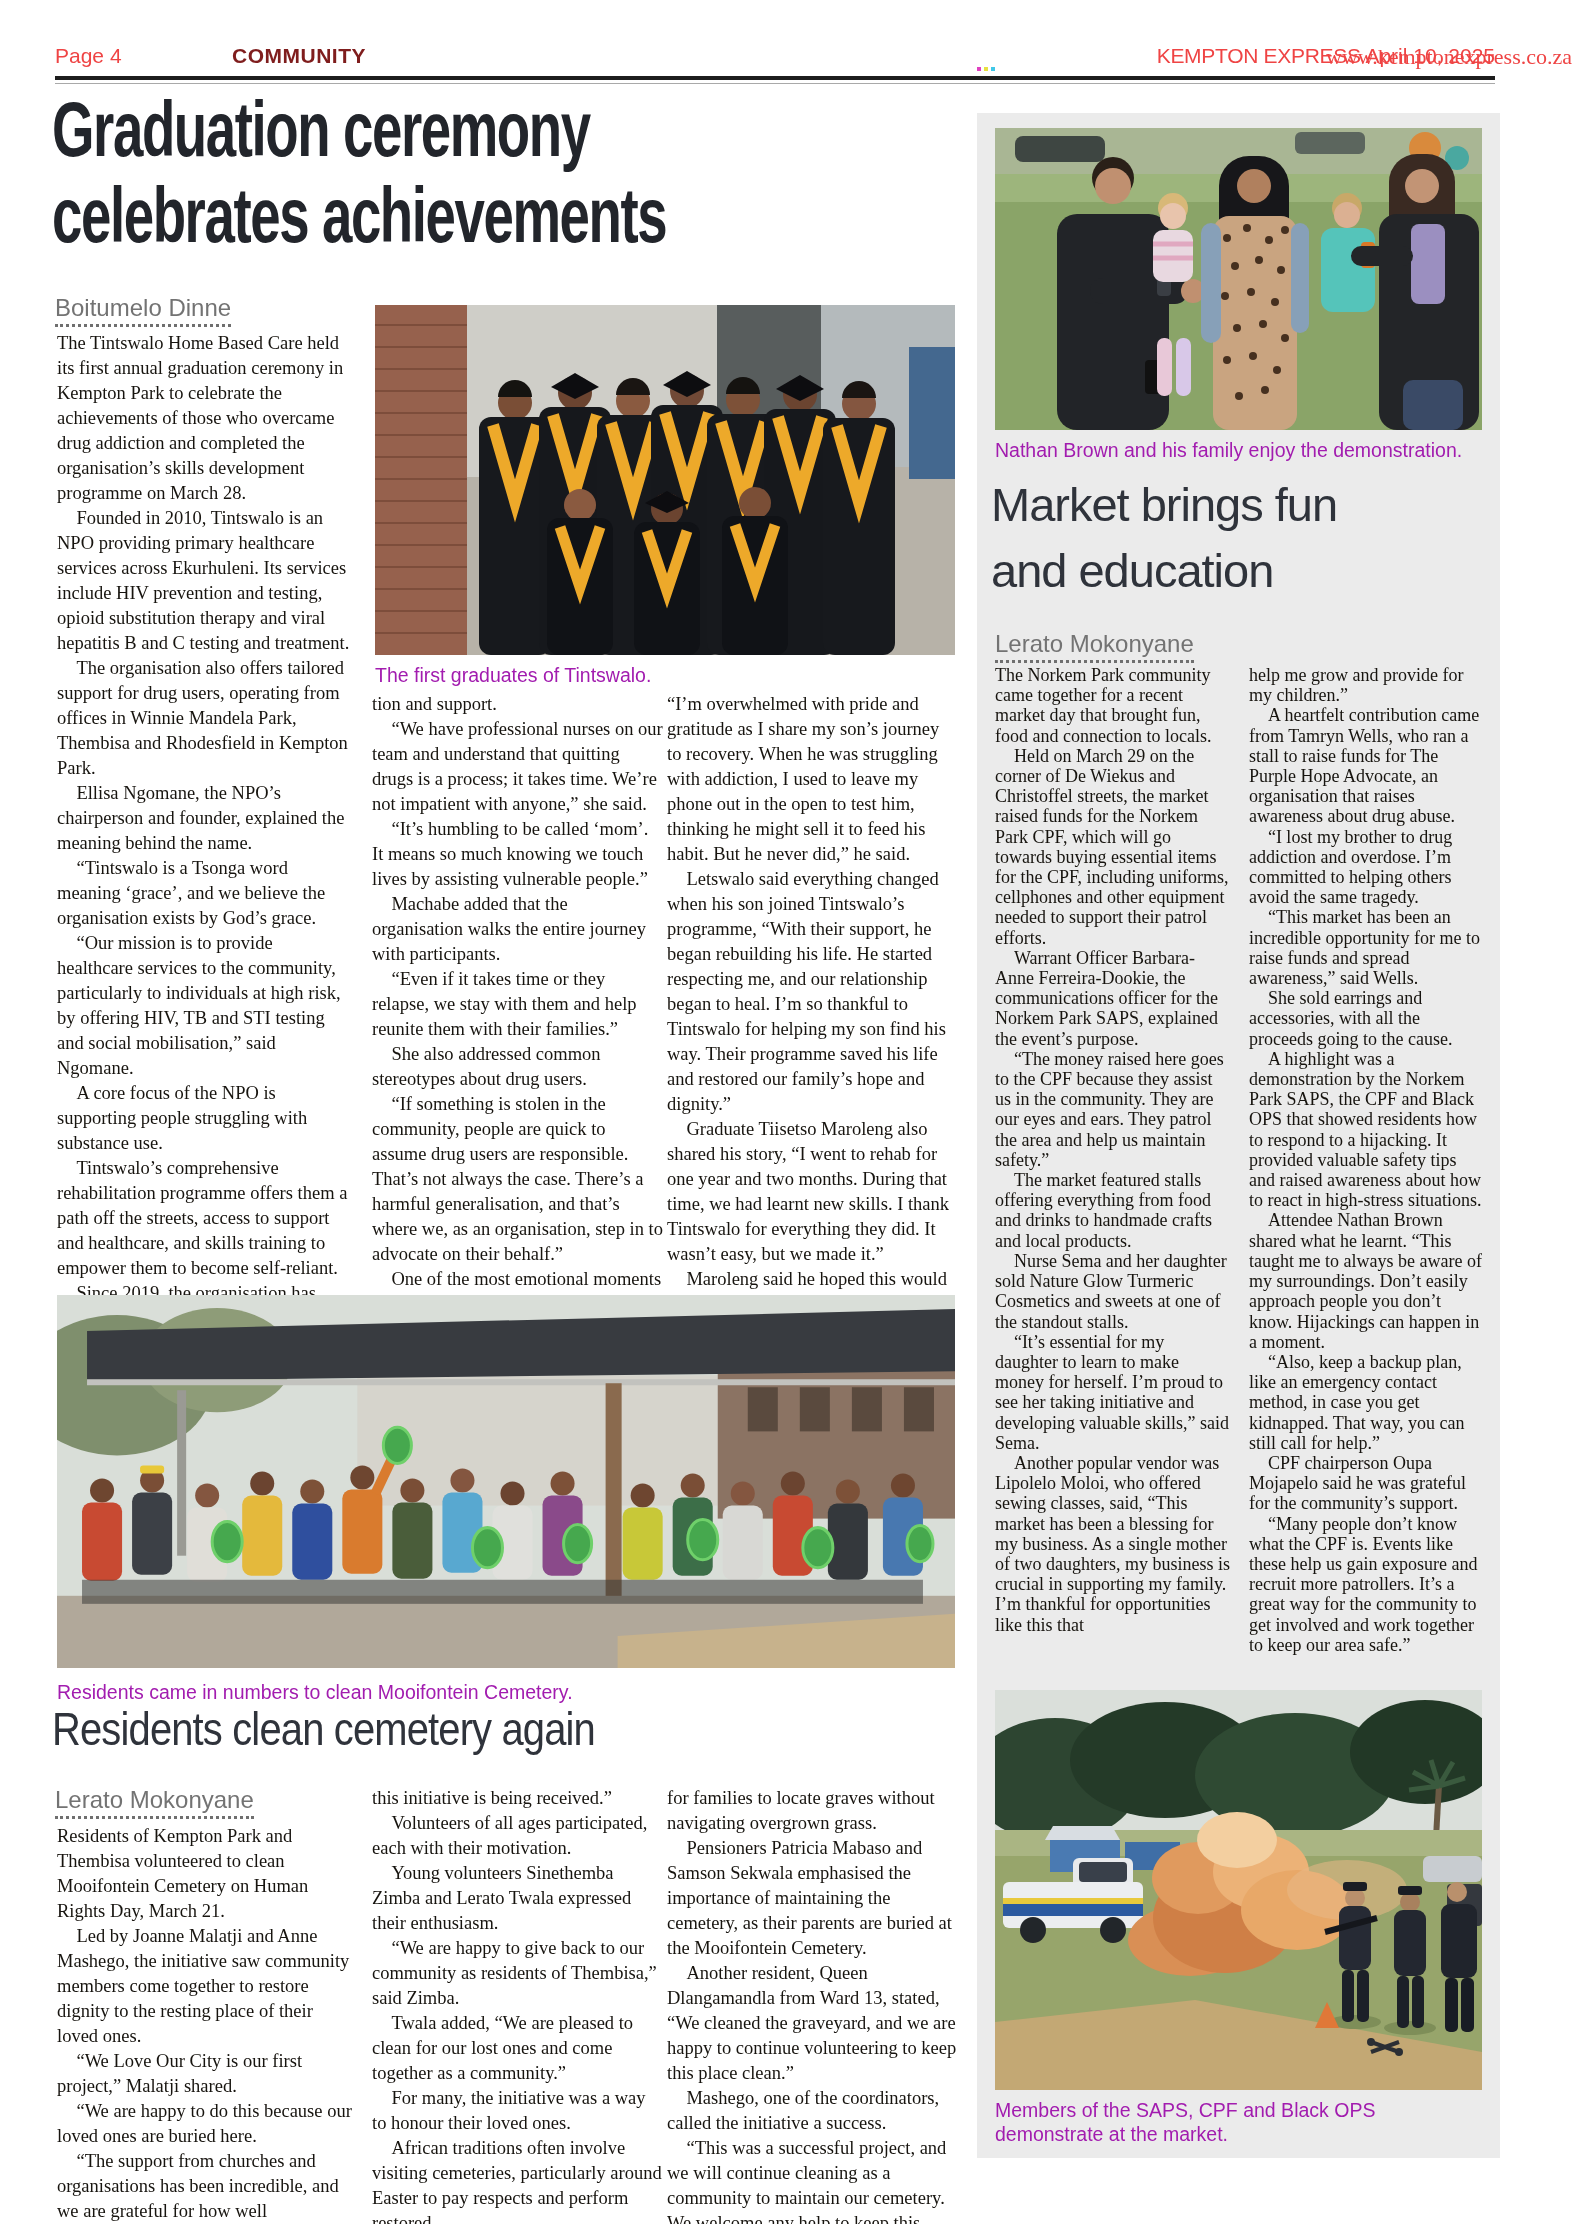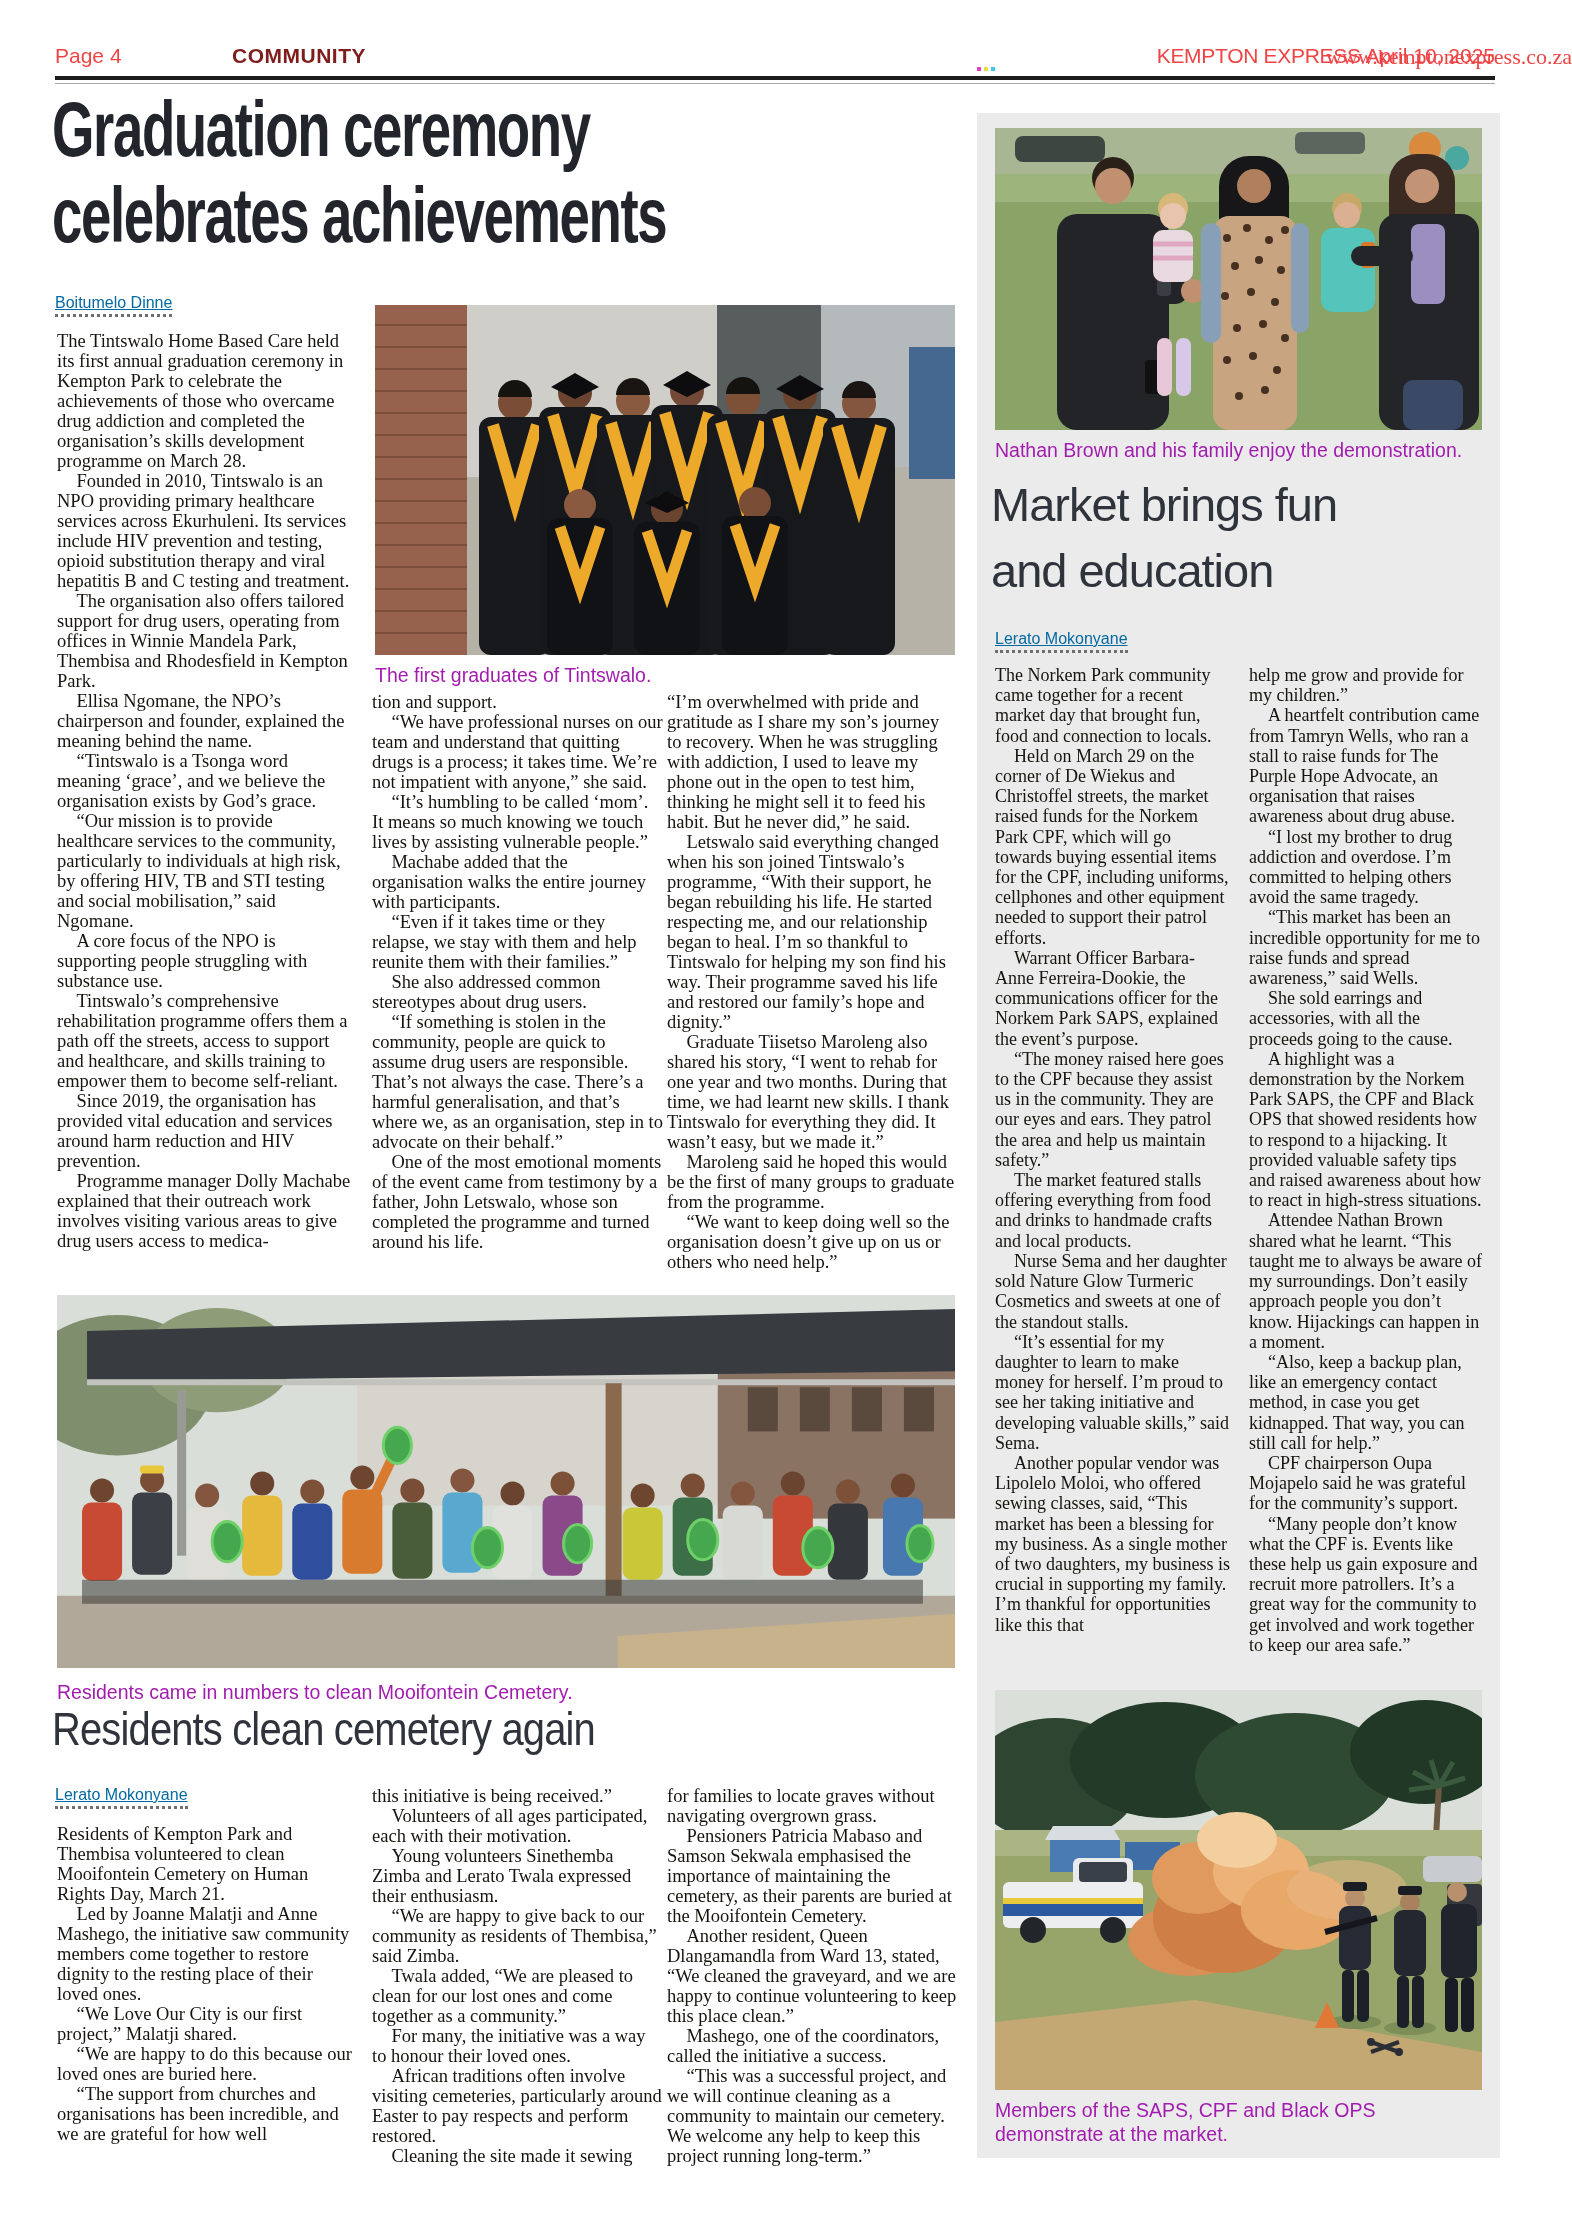"Boitumelo Dinne" .byline { color: #0369a1 -> #737373; font-size: 16px -> 24px; text-decoration: underline -> none }
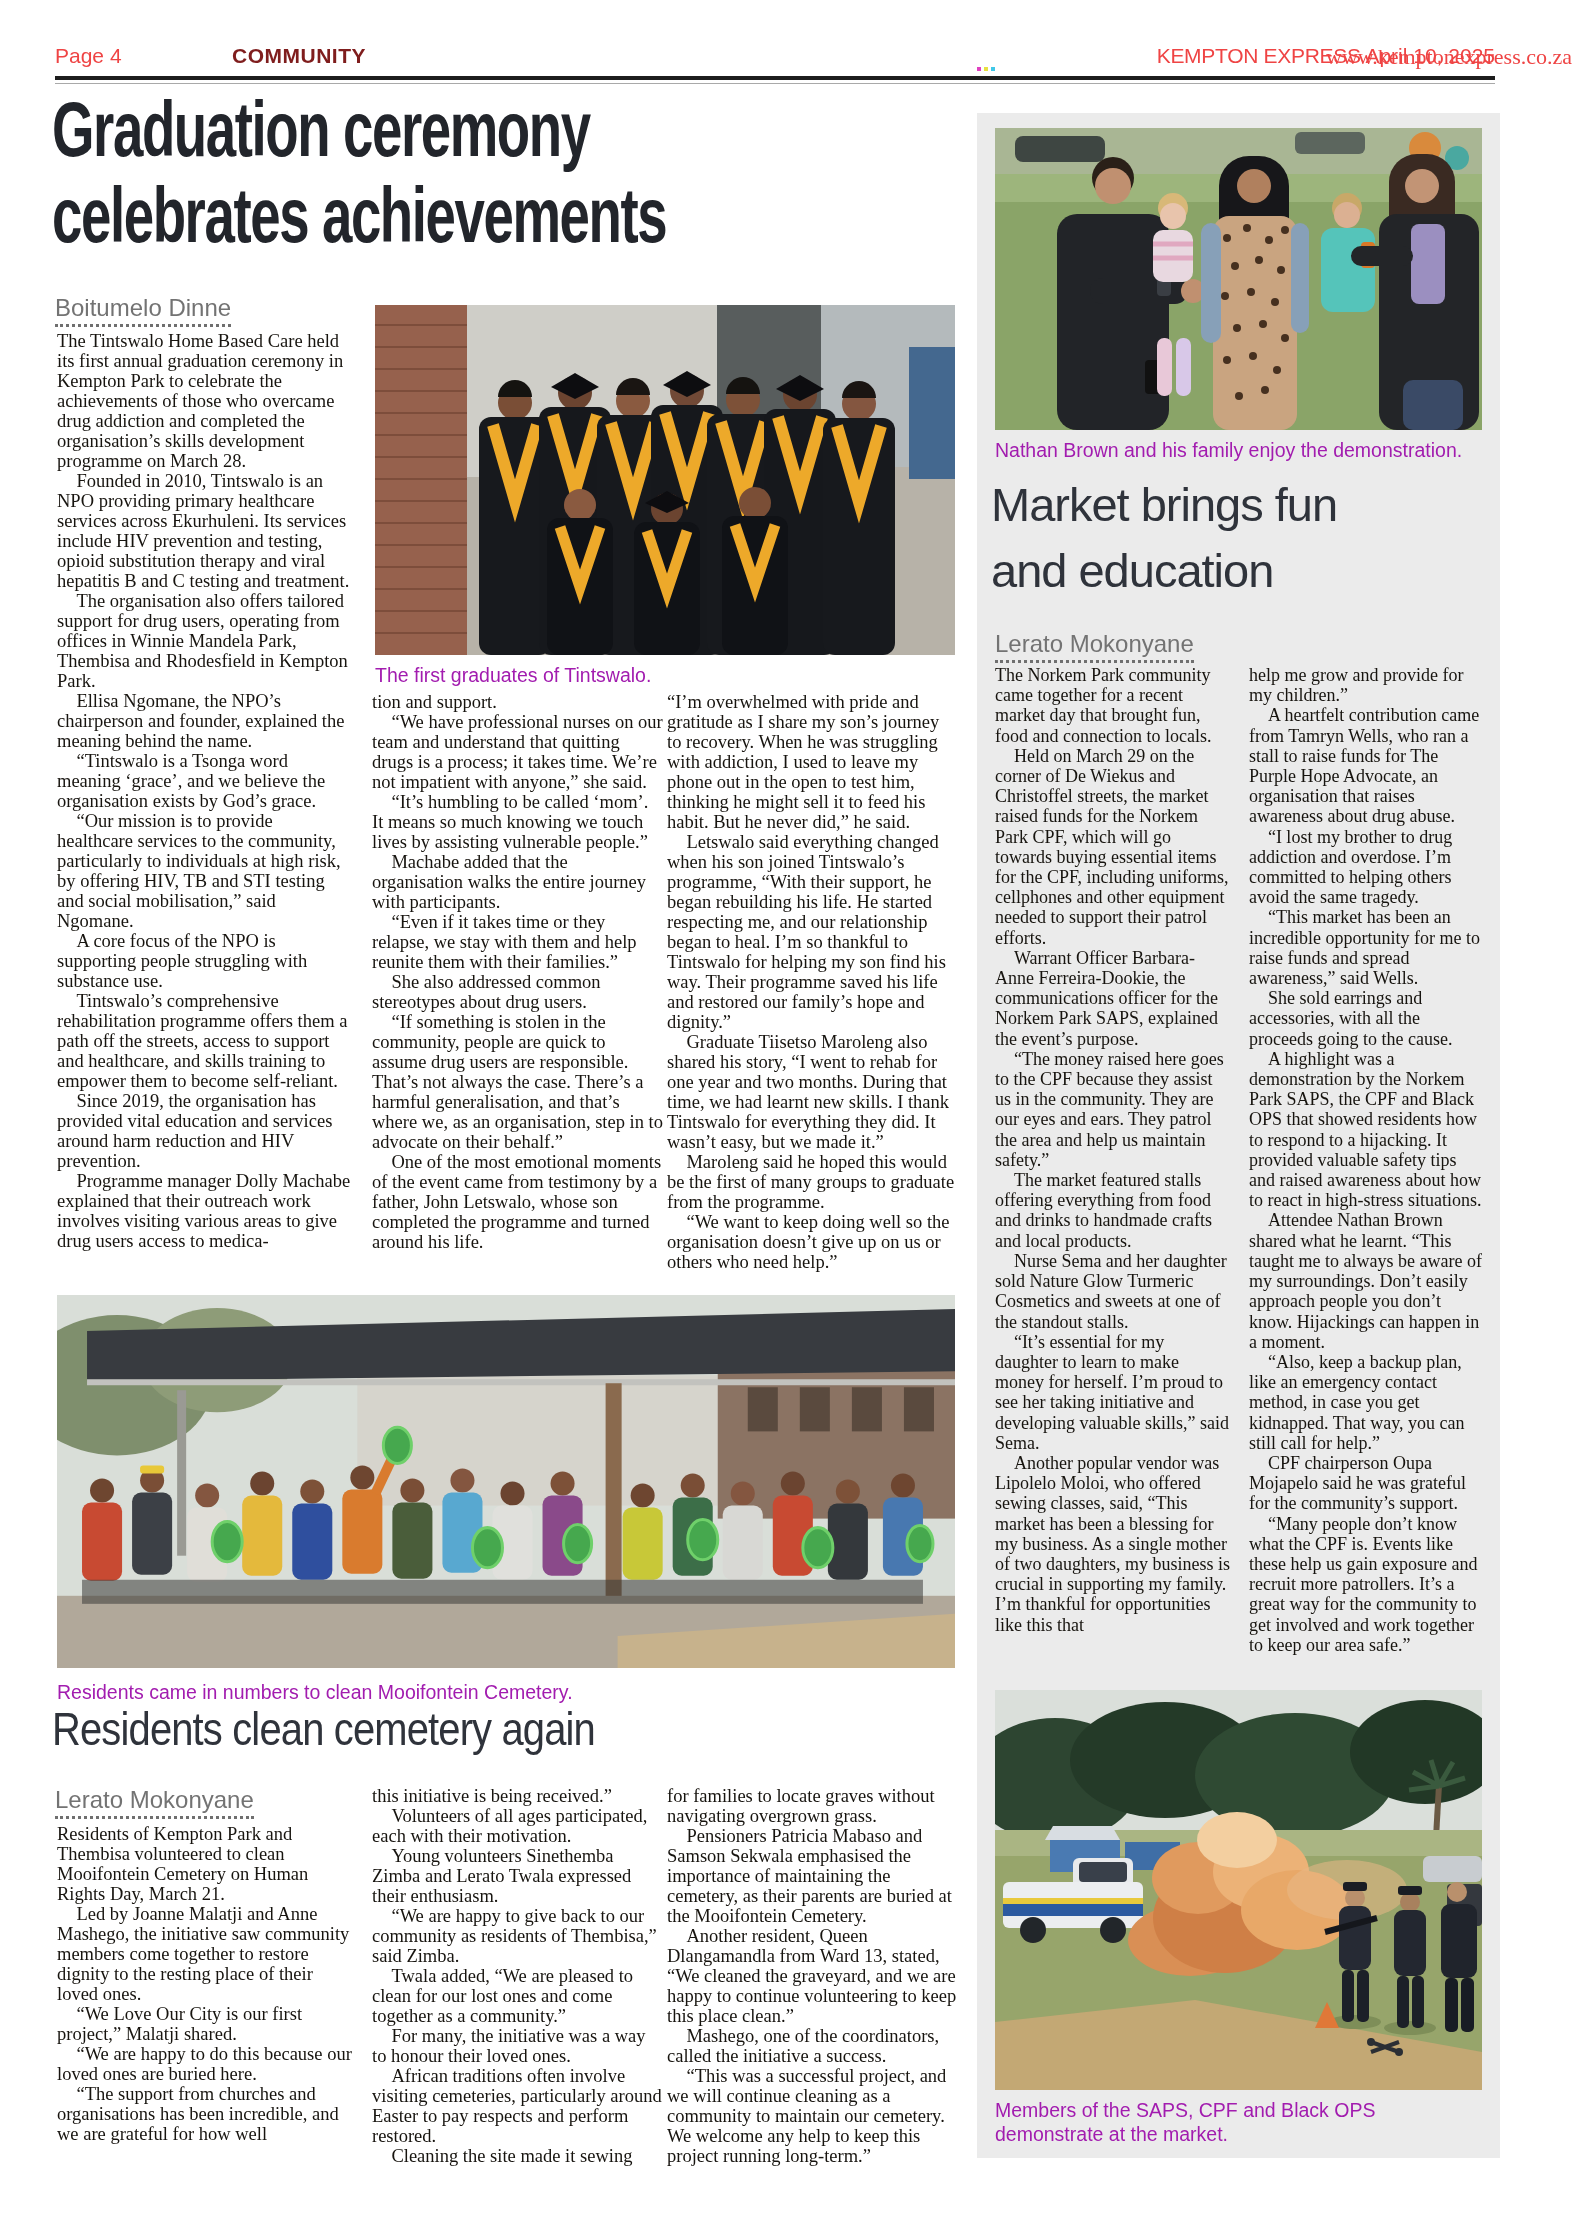"The Tintswalo Home Based Care" .col { line-height: 20px -> 25px }
